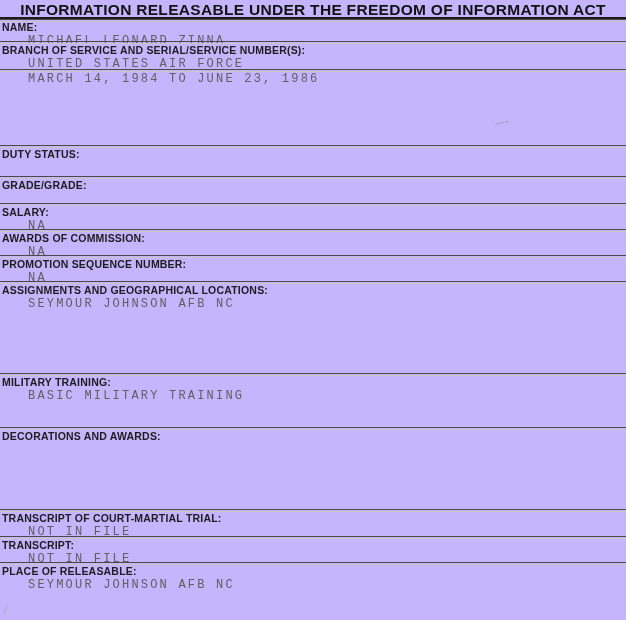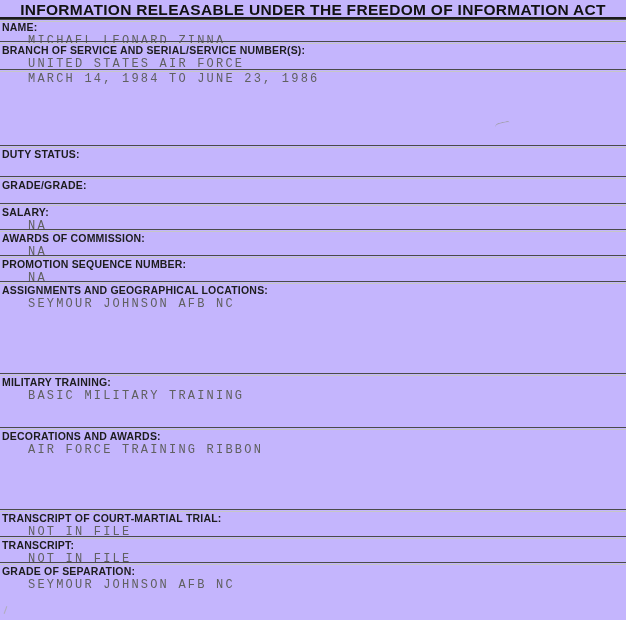"AIR FORCE TRAINING RIBBON" div.field-value { html: <div>AIR FORCE TRAINING RIBBON</div> -> none }
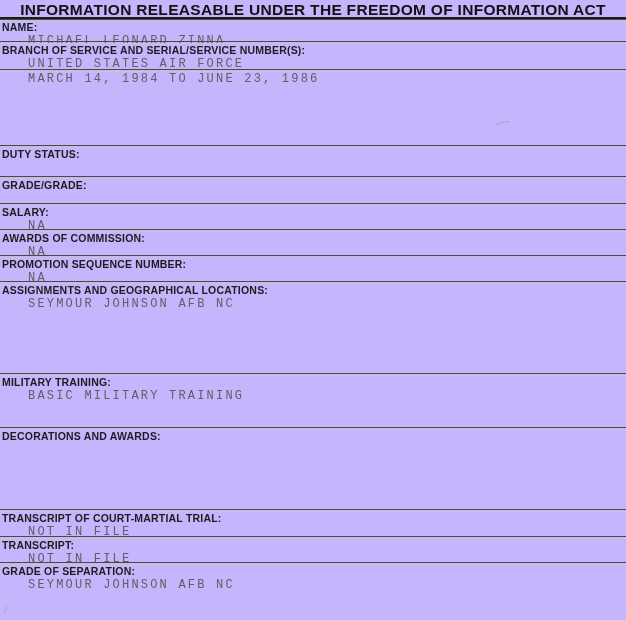"GRADE OF SEPARATION:" div.field-label { text: GRADE OF SEPARATION -> PLACE OF RELEASABLE }
